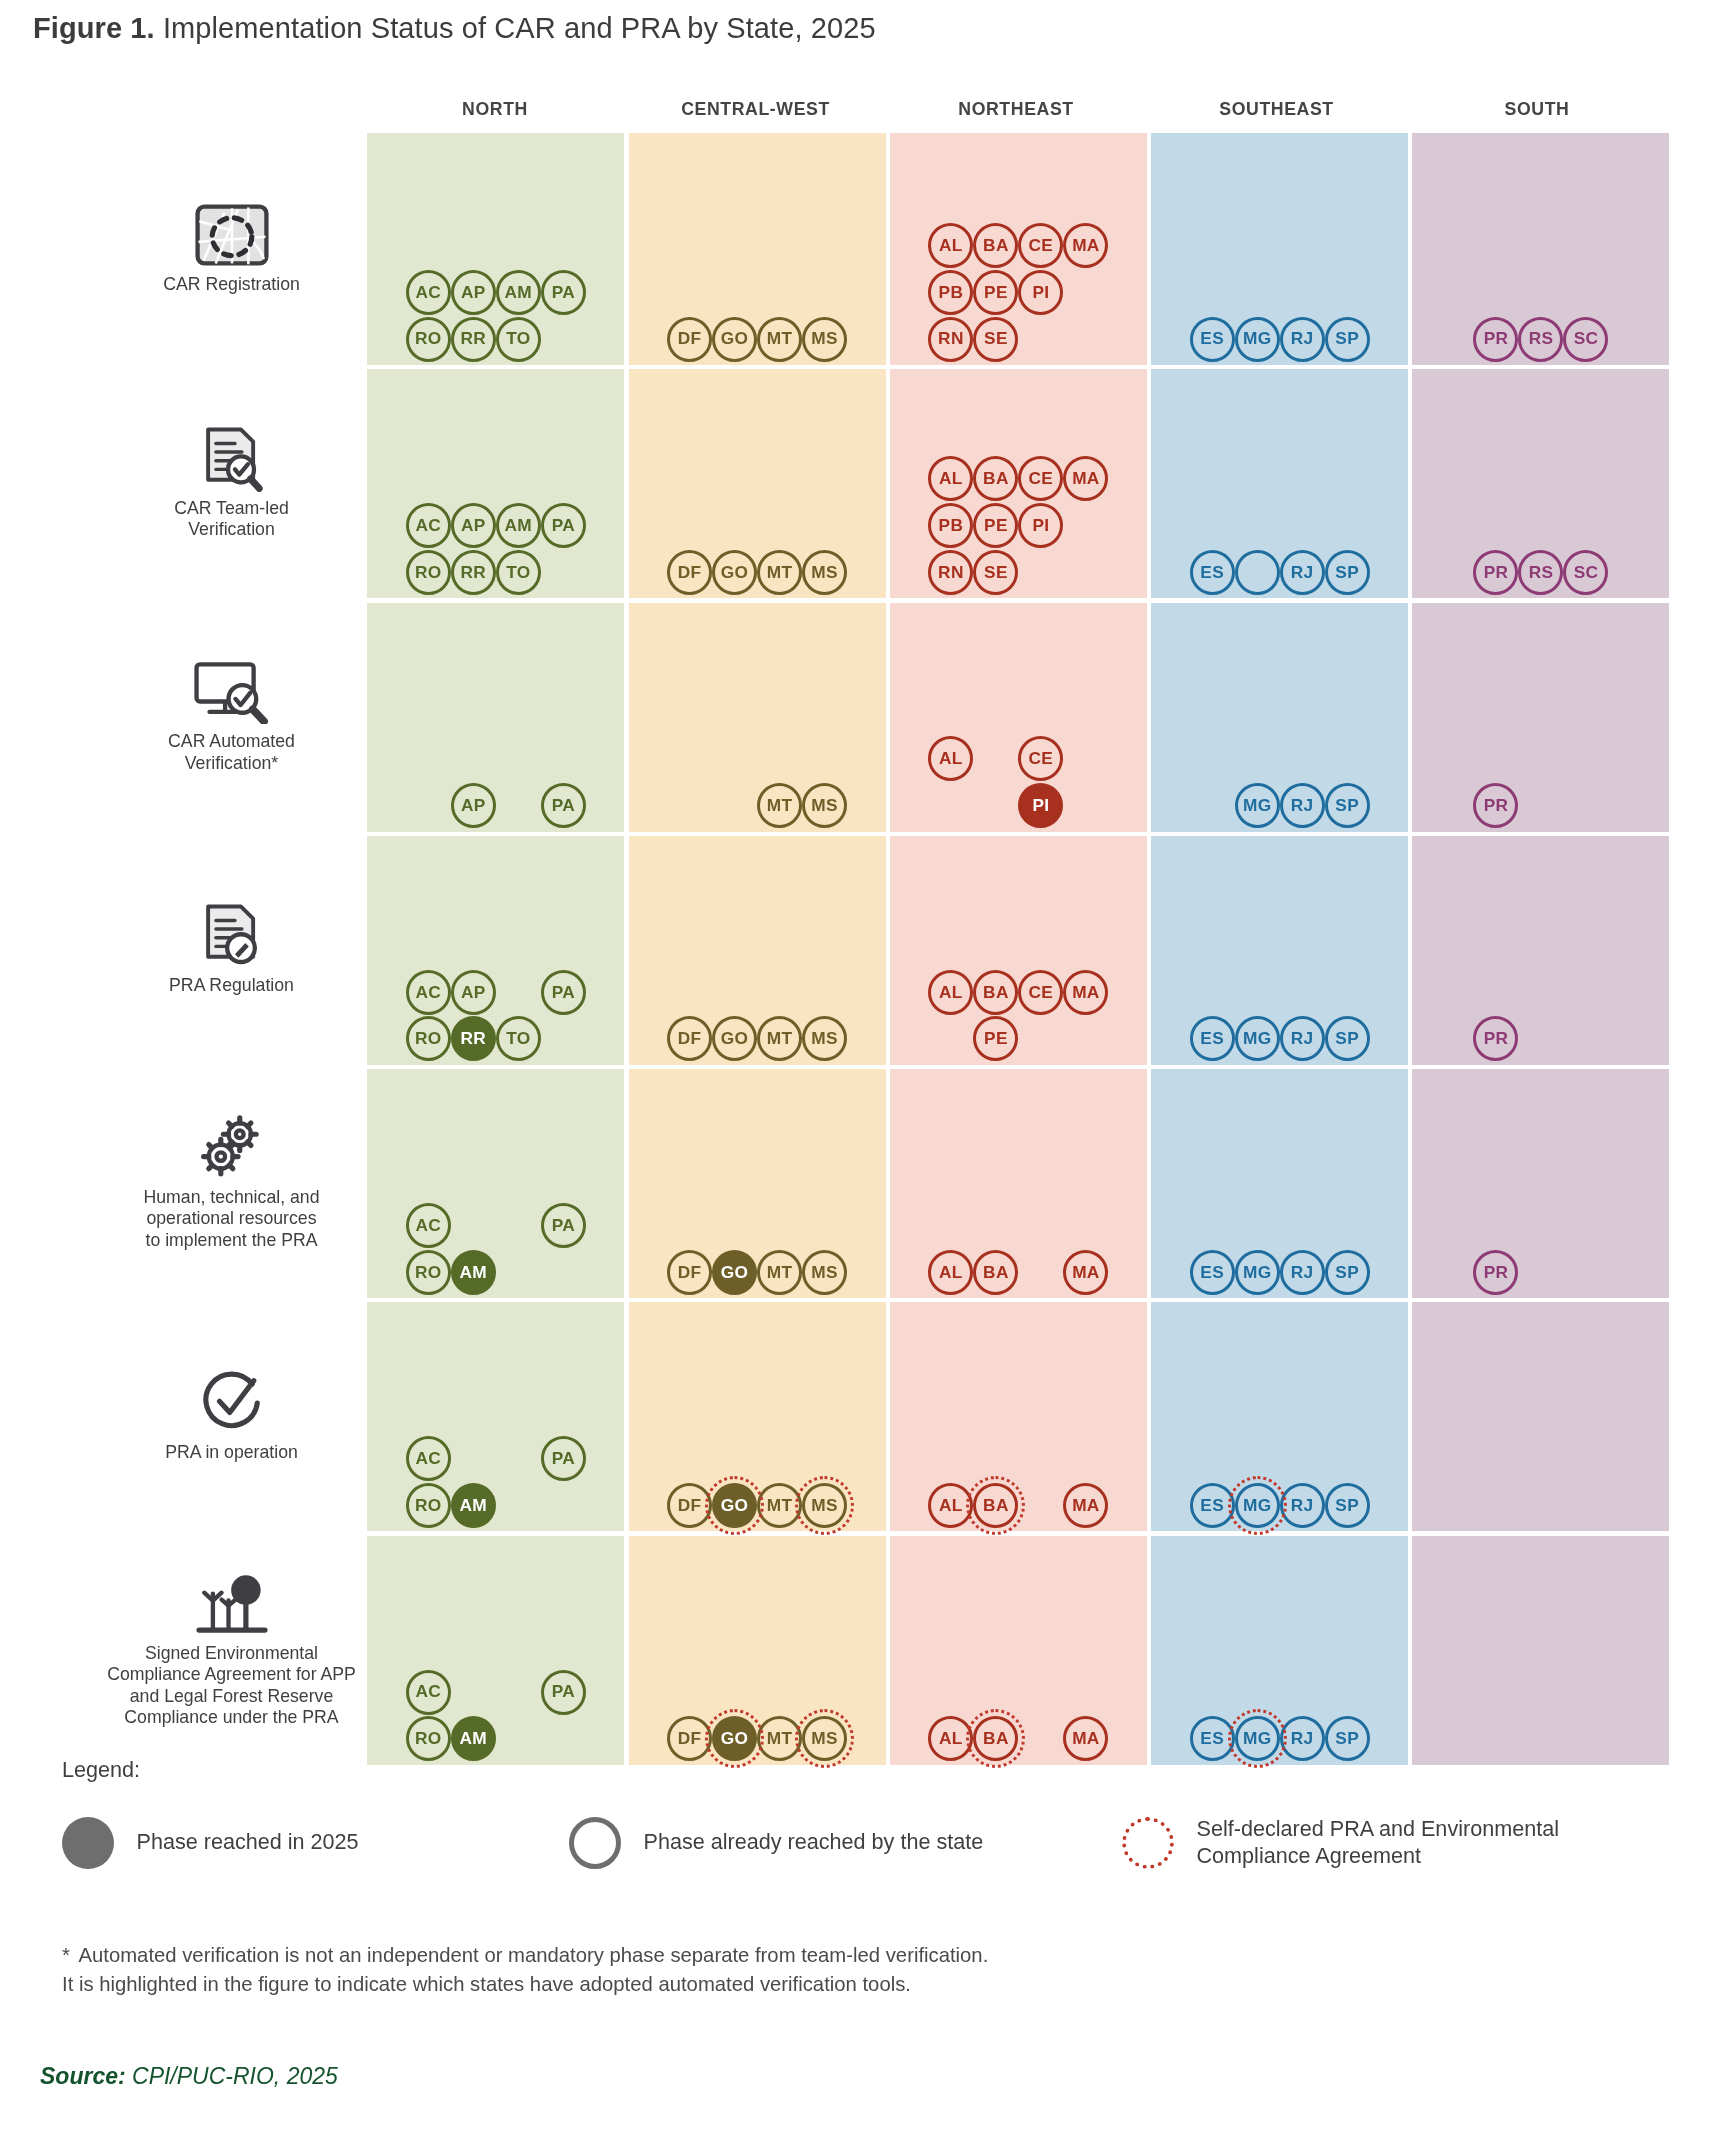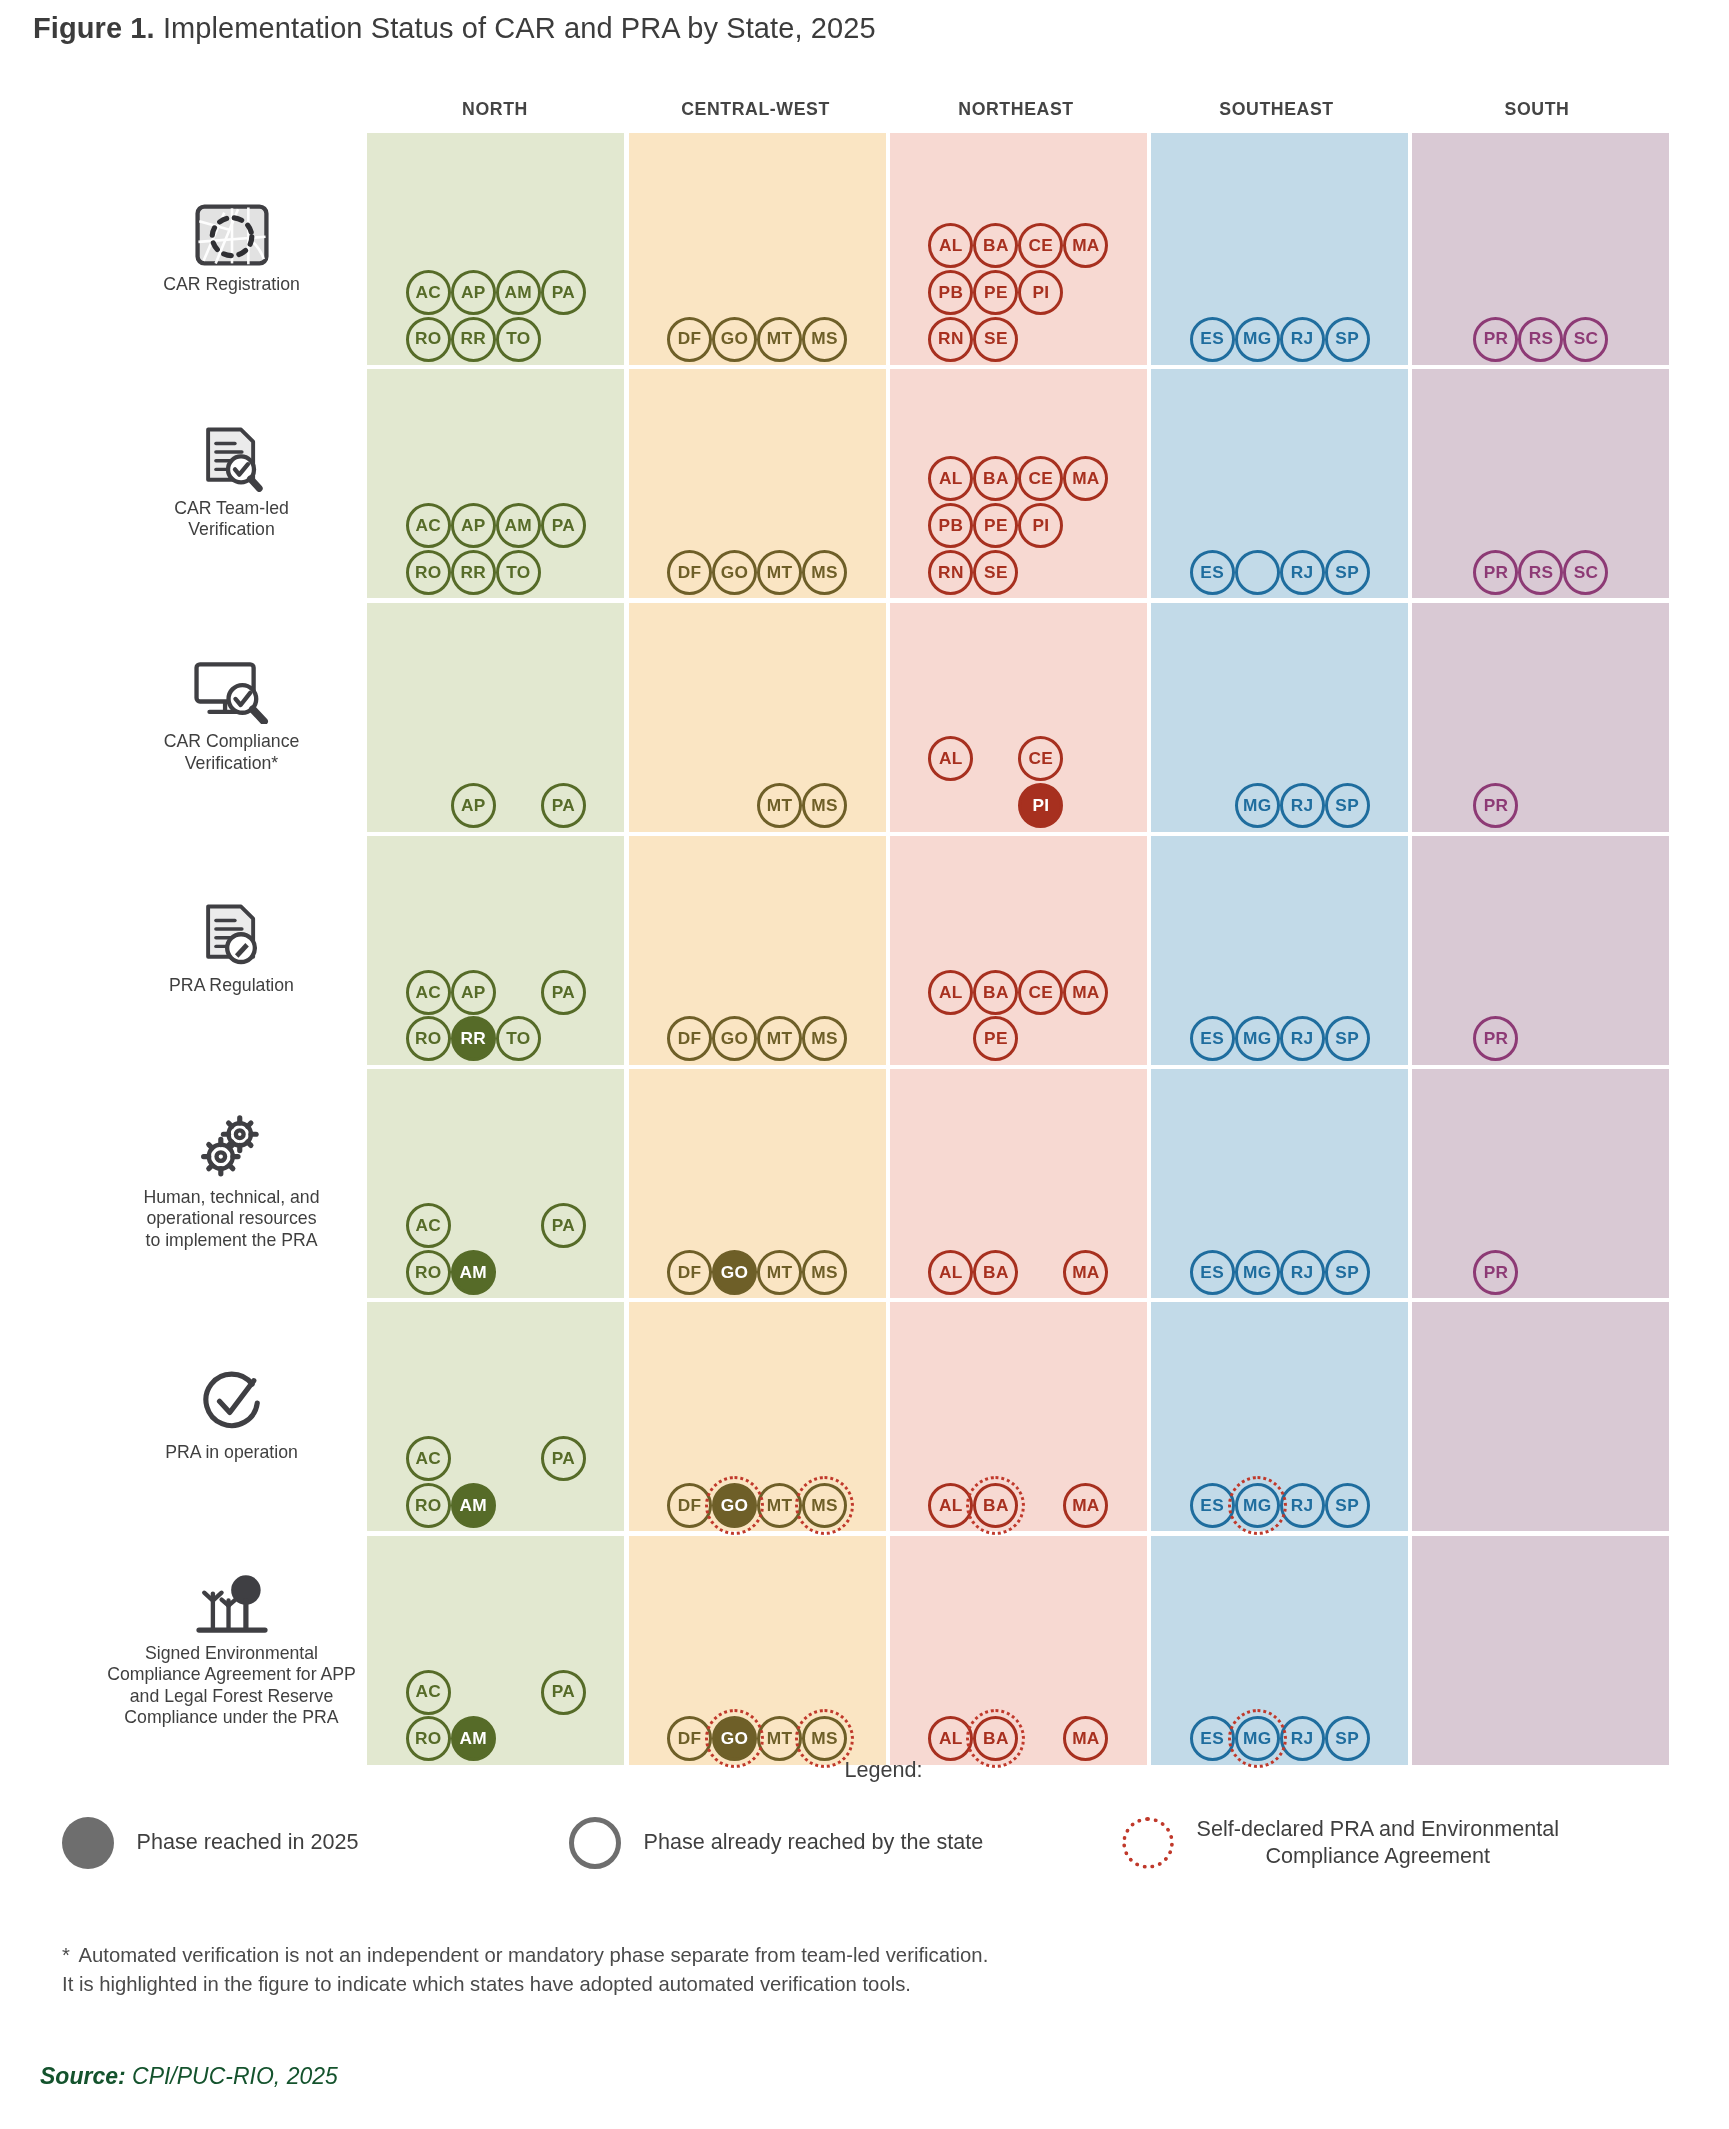"CAR Compliance" div.txt { text: Compliance -> Automated }
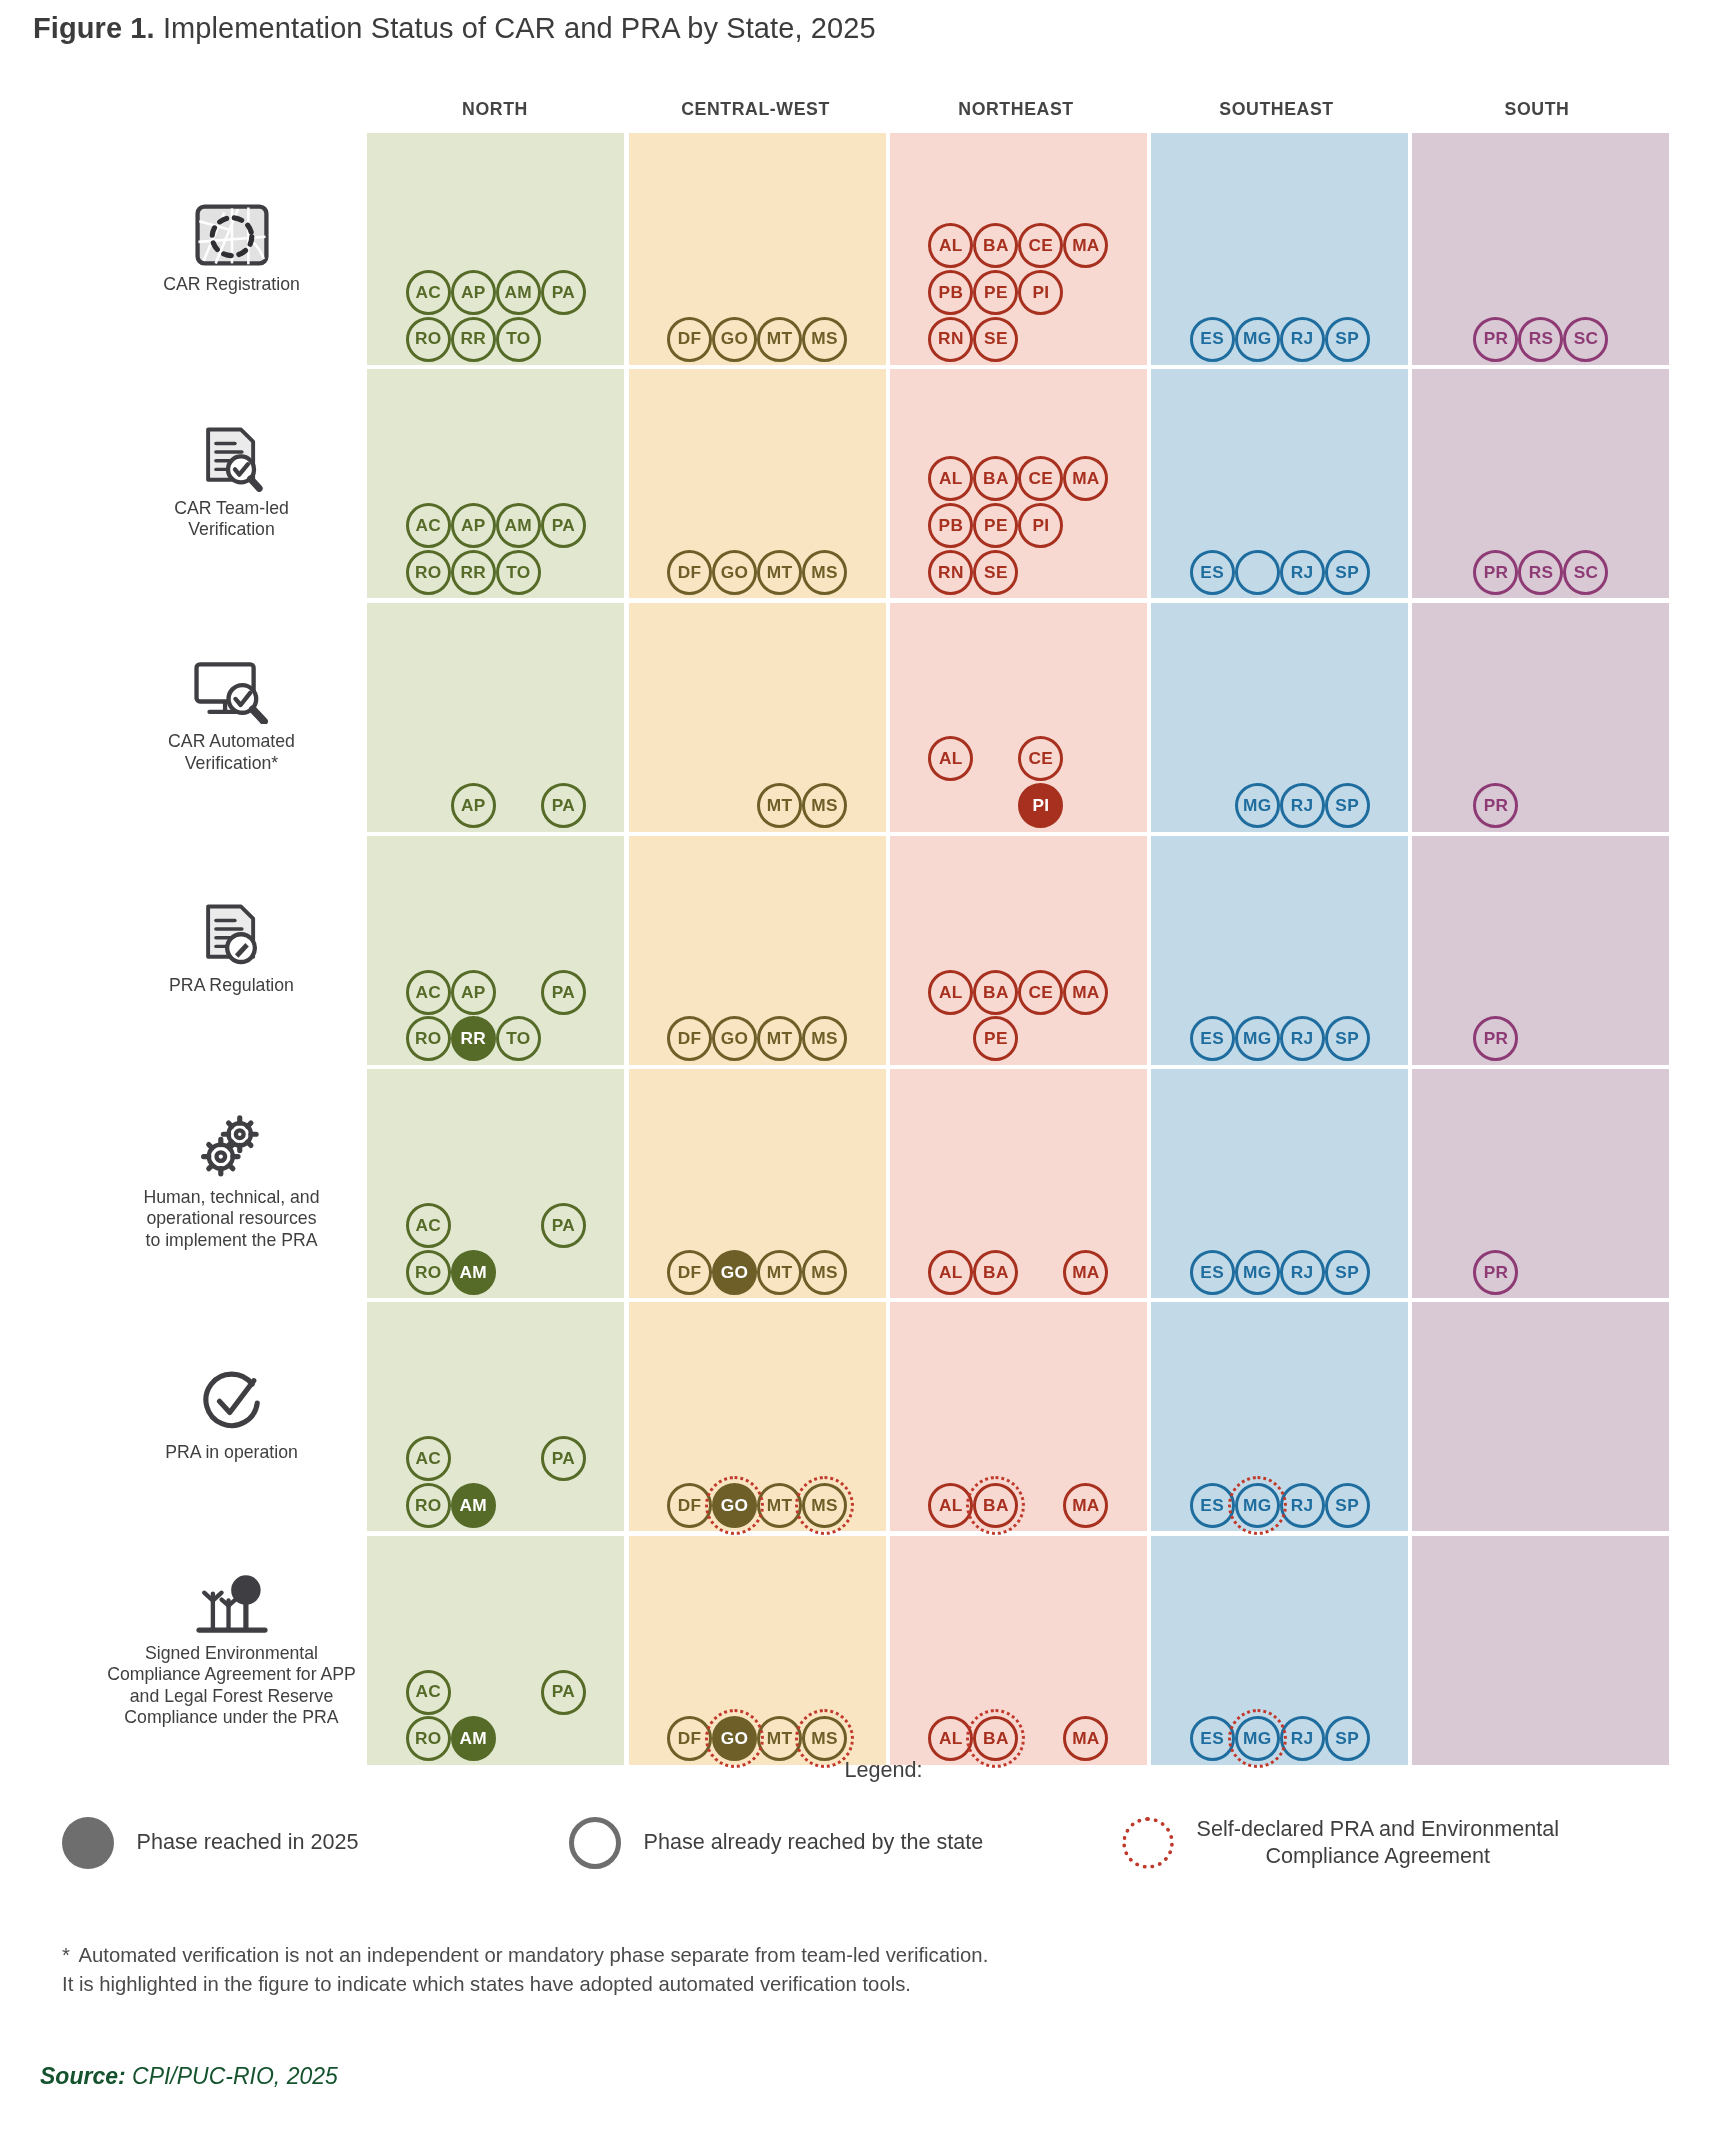"Legend:" .legend { text-align: center -> none }
